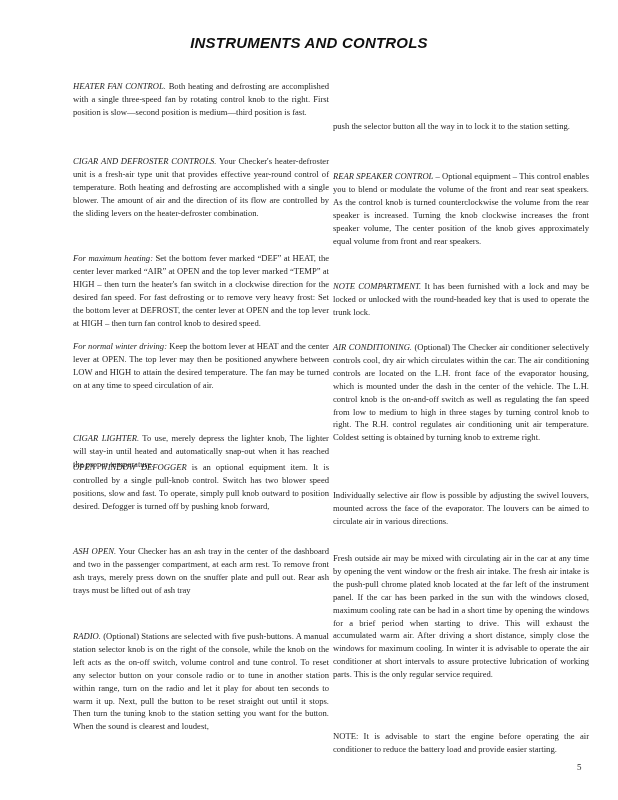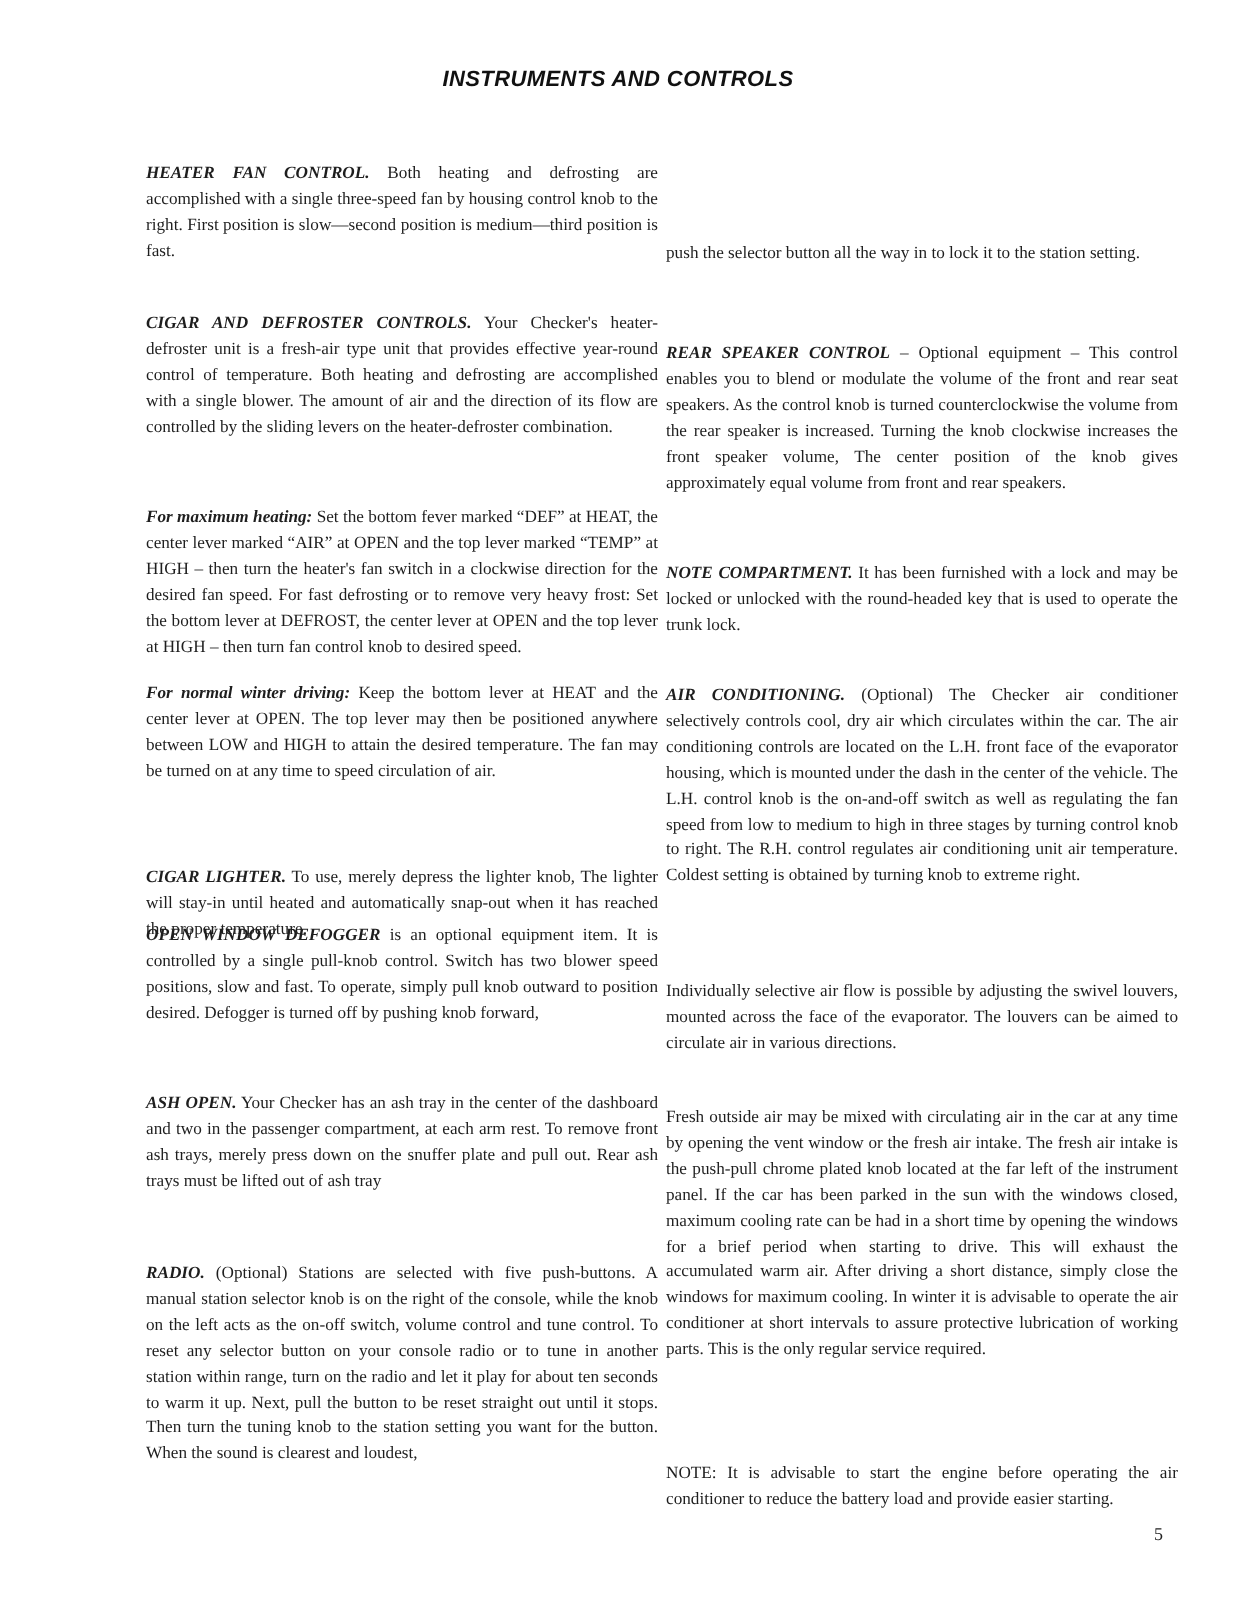"INSTRUMENTS AND CONTROLS" .title { font-size: 11px -> 15px }
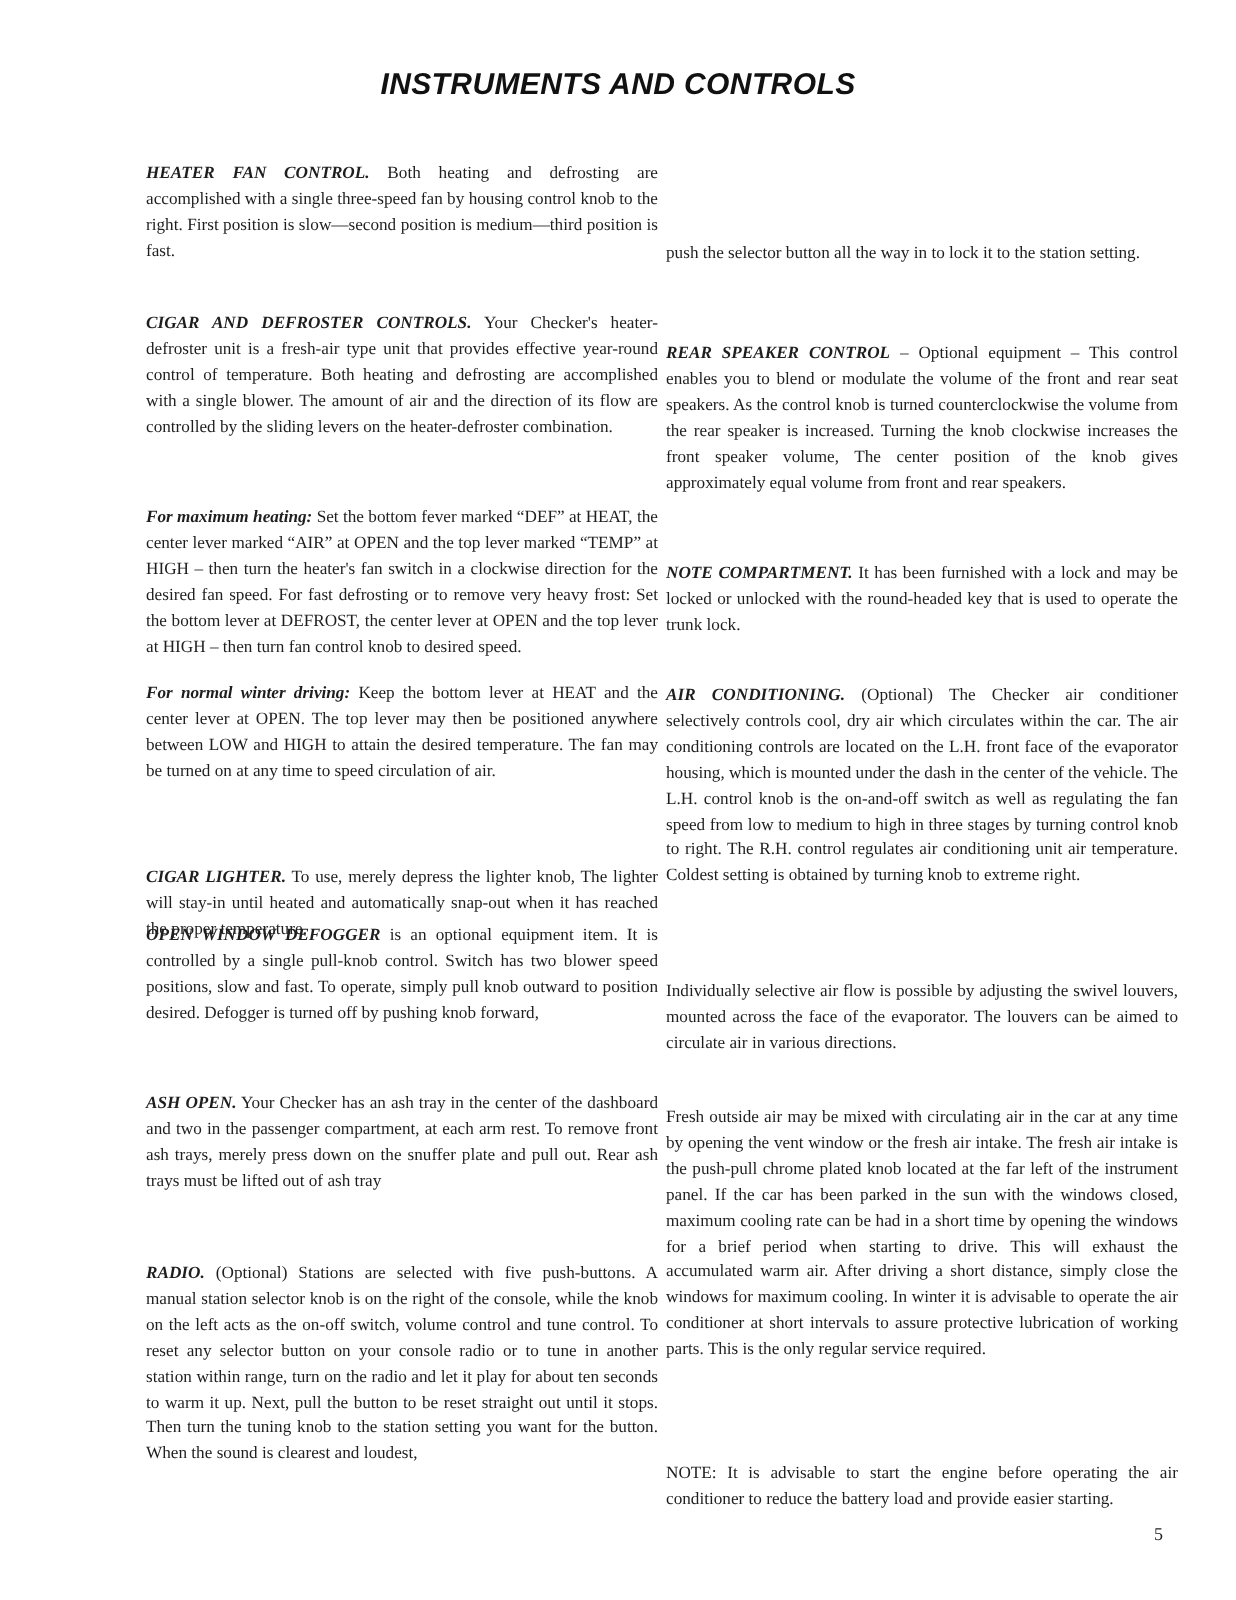"HEATER FAN CONTROL." .head { font-weight: bold -> normal }
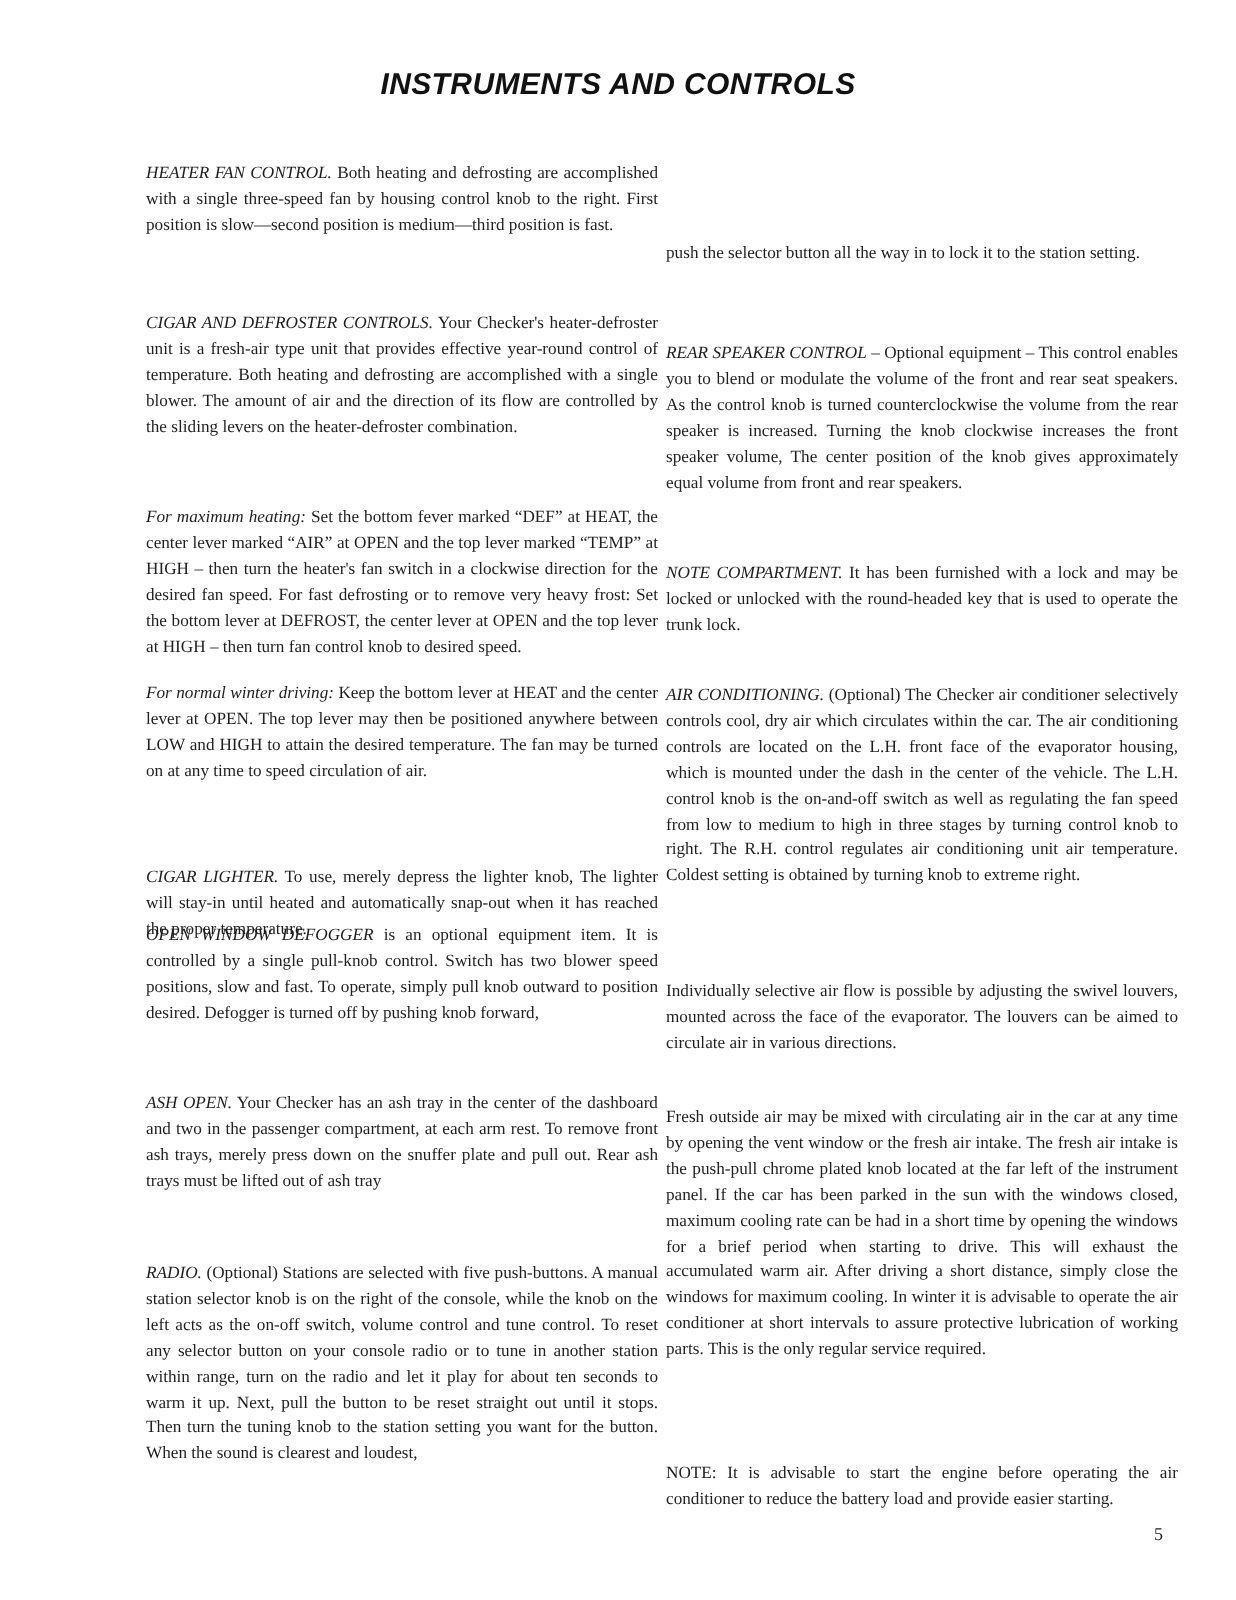"Both heating and defrosting are" span { text: housing -> rotating }
